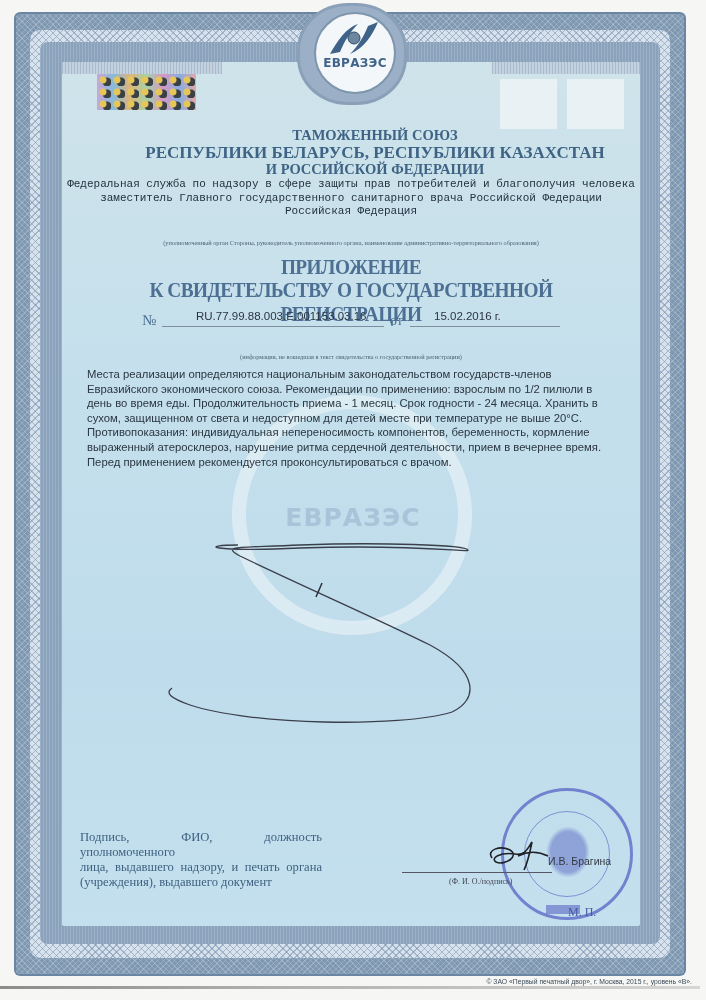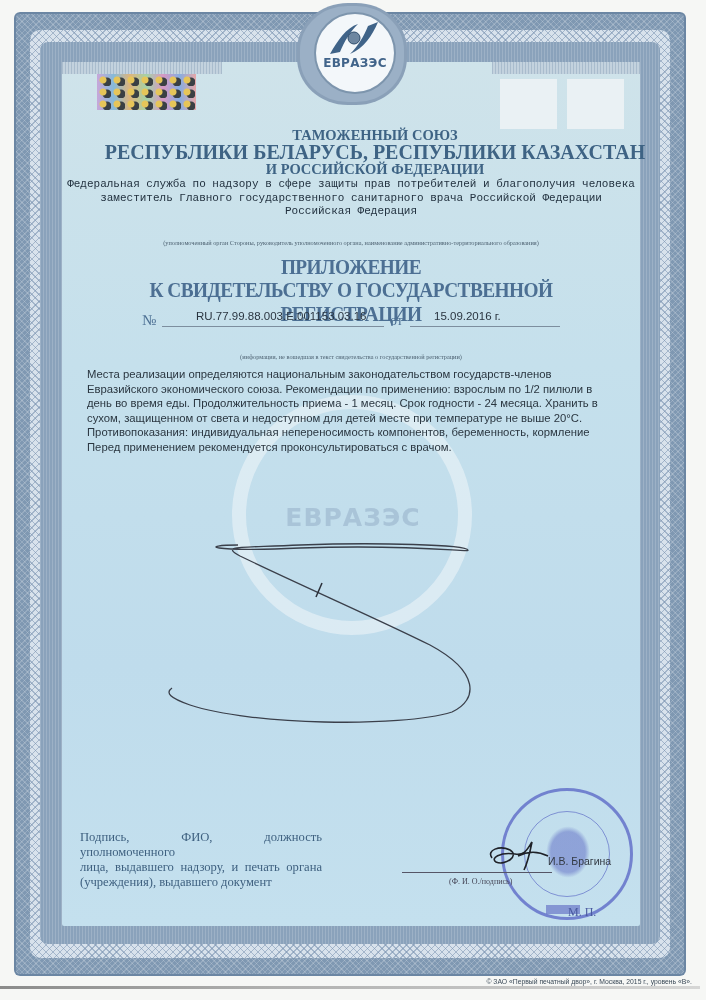"РЕСПУБЛИКИ БЕЛАРУСЬ, РЕСПУБЛИКИ" .h2 { font-size: 20px -> 17px }
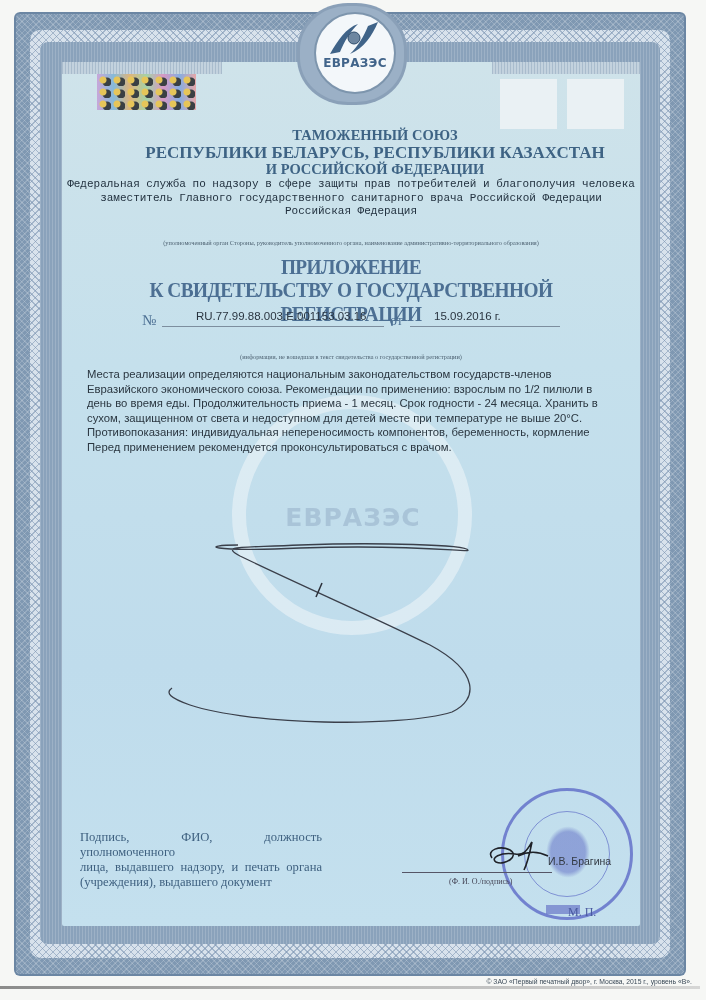"15.09.2016 г." div.num-value { text: 15.09.2016 -> 15.02.2016 }
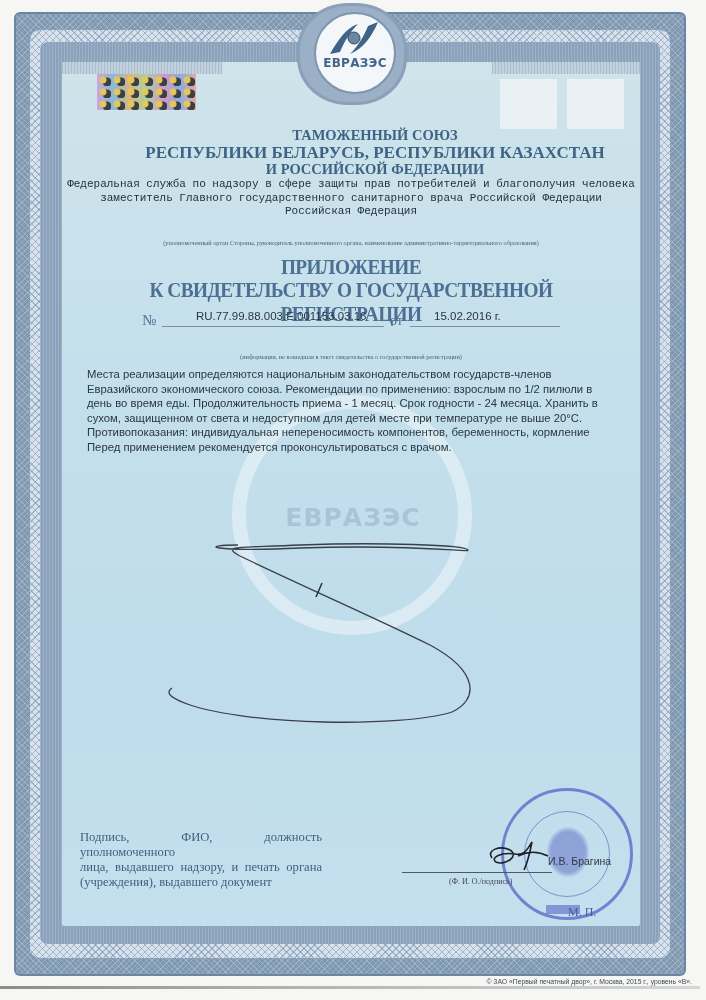"выраженный атеросклероз, нарушение ритма" div.body-line { html: none -> <div>выраженный атеросклероз, нарушение ритма сердечной деятельности, прием в вечернее время.</div> }
